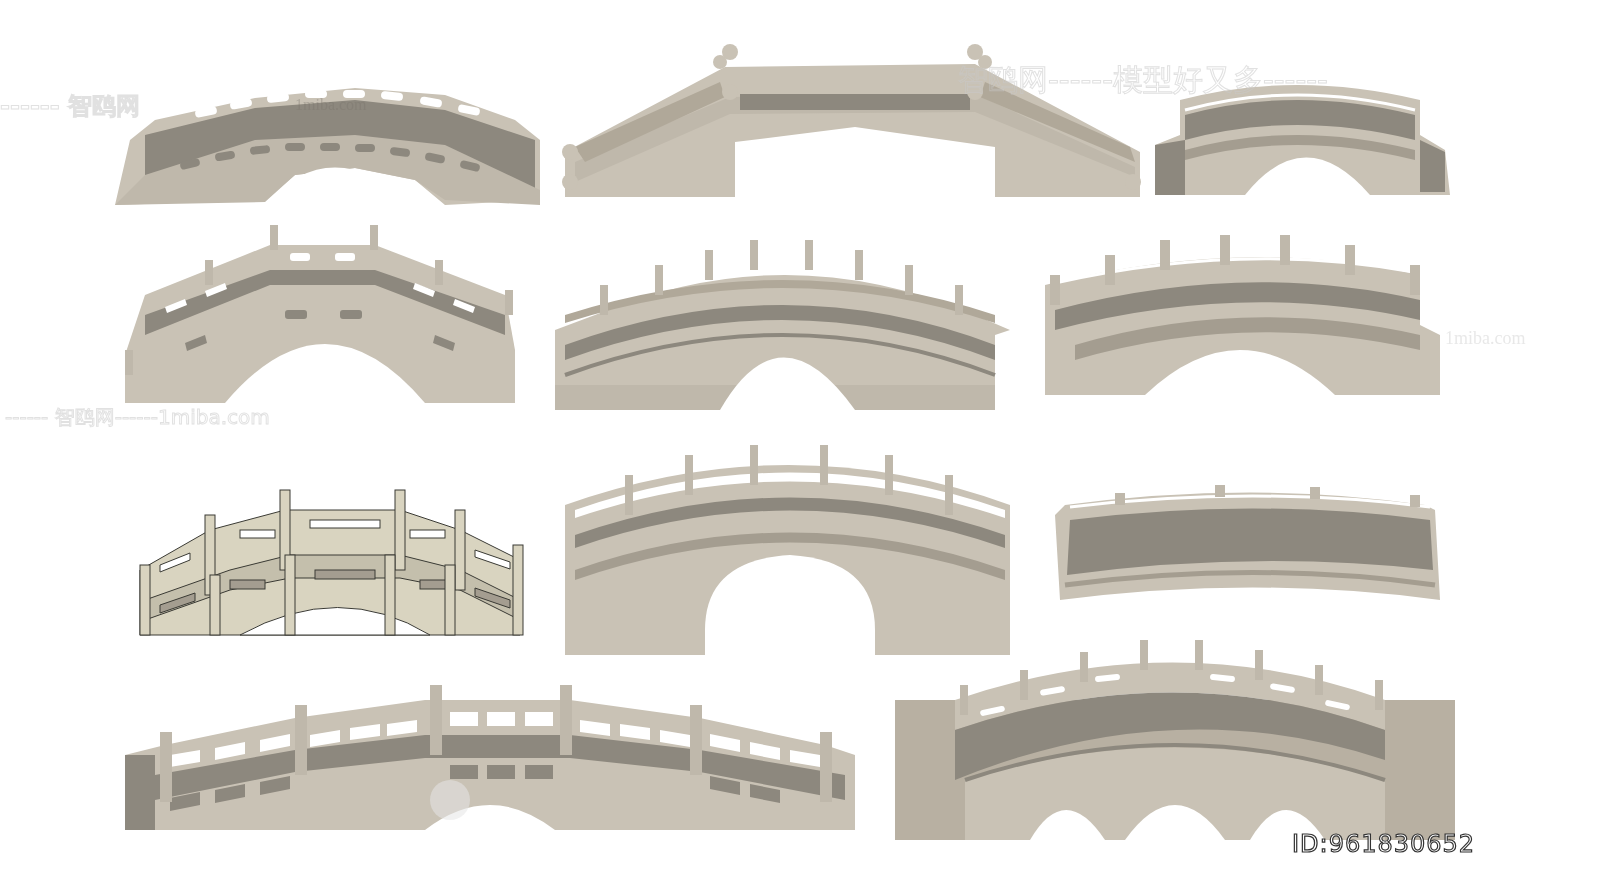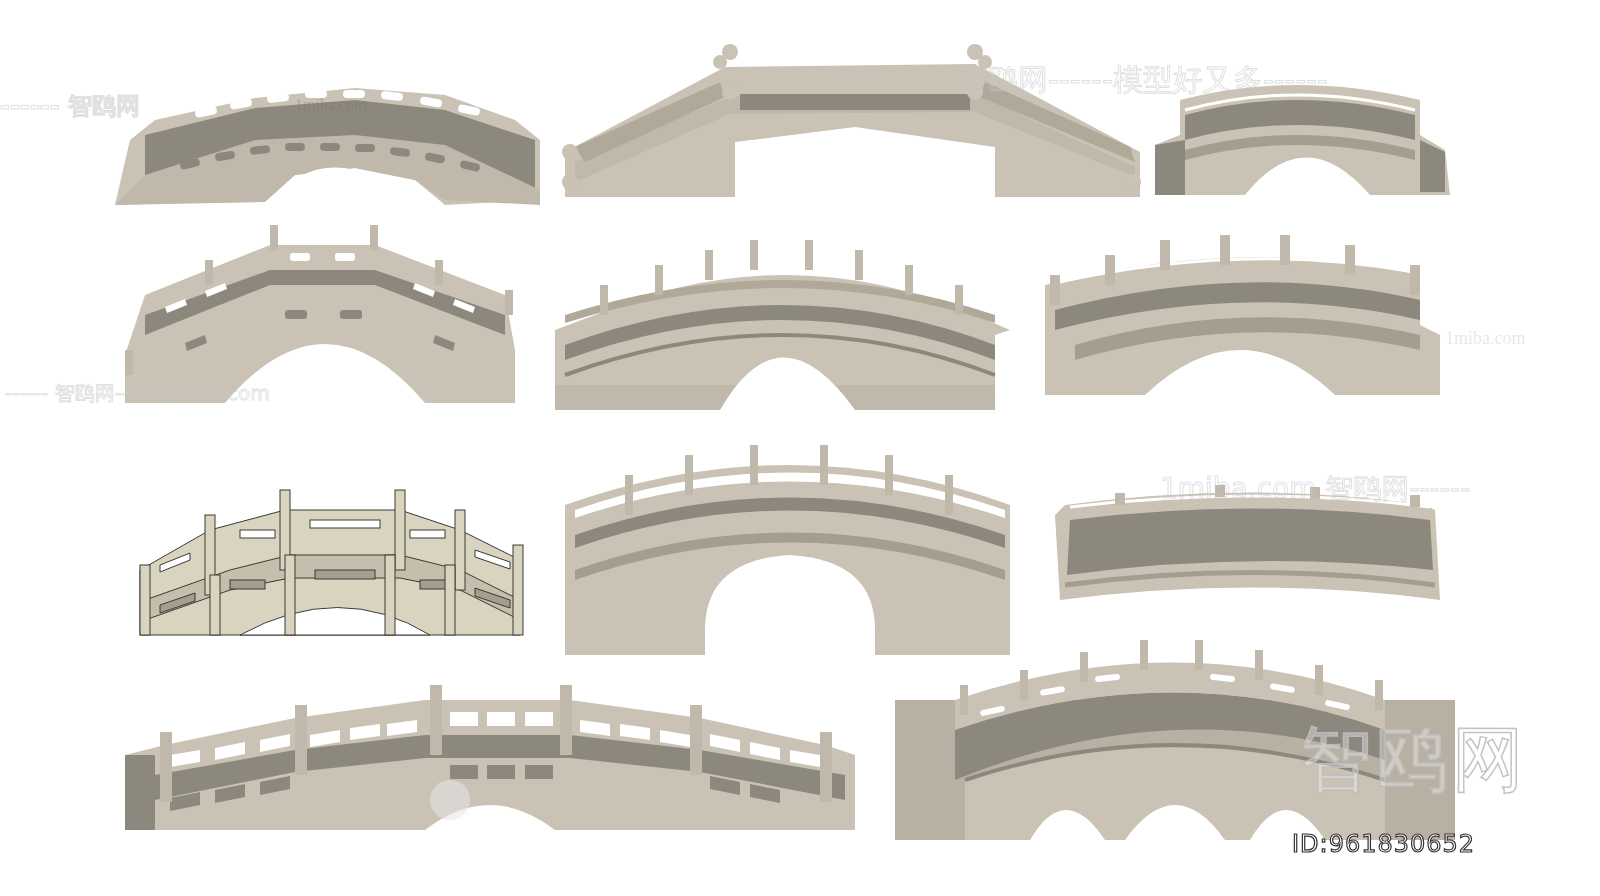"------ 智鸥网------1miba.com" div.wm { top: 380px -> 404px }
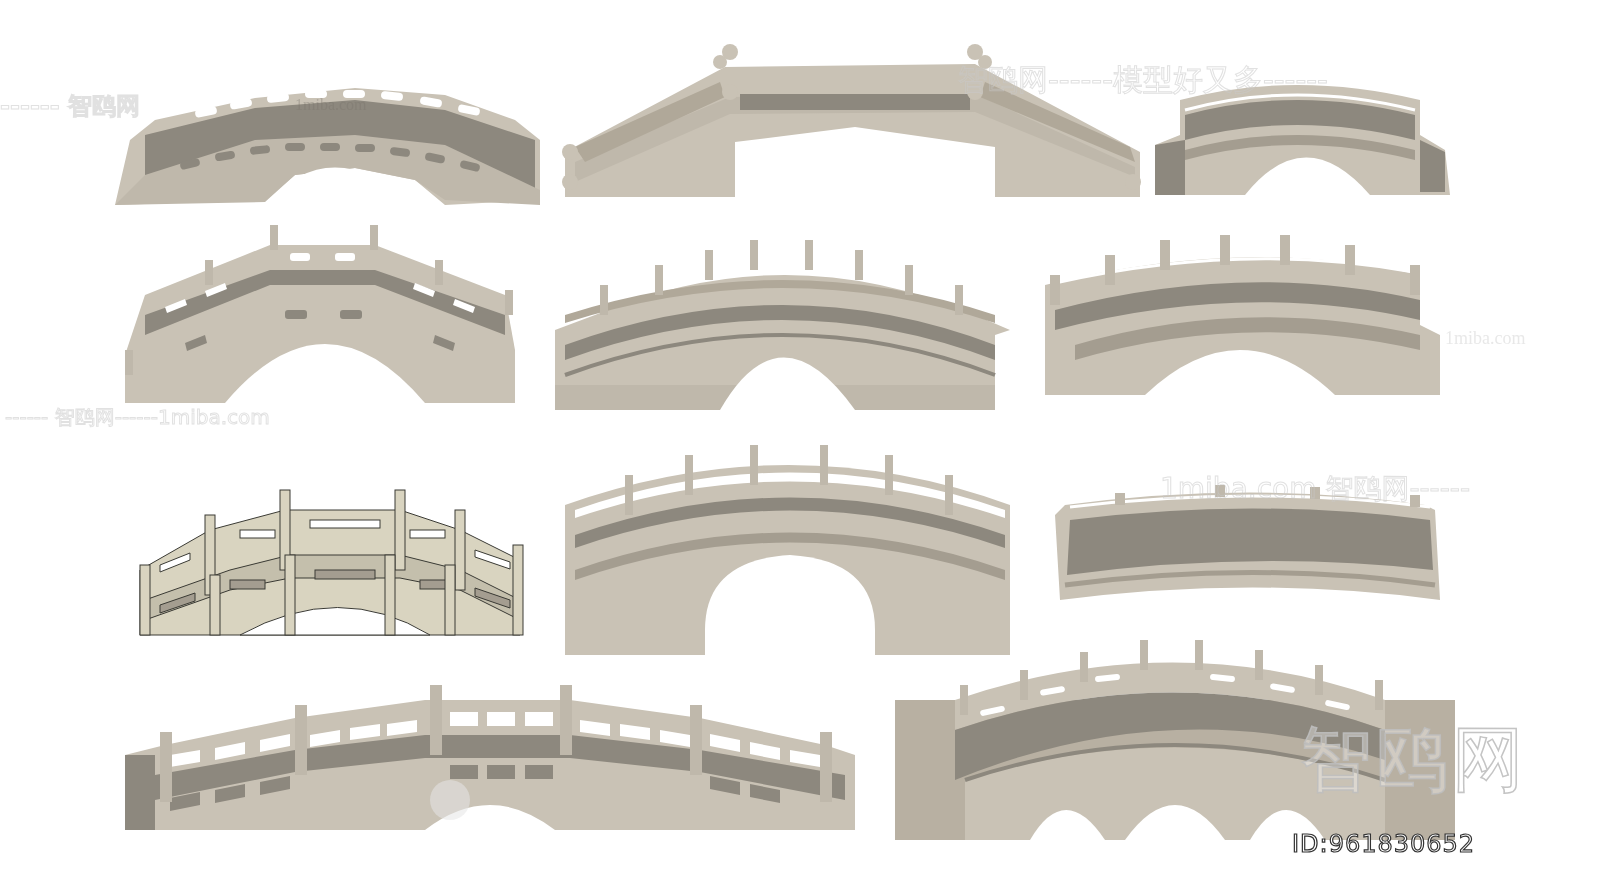"1miba.com 智鸥网------" div.wm { html: <div>1miba.com 智鸥网------</div> -> none }
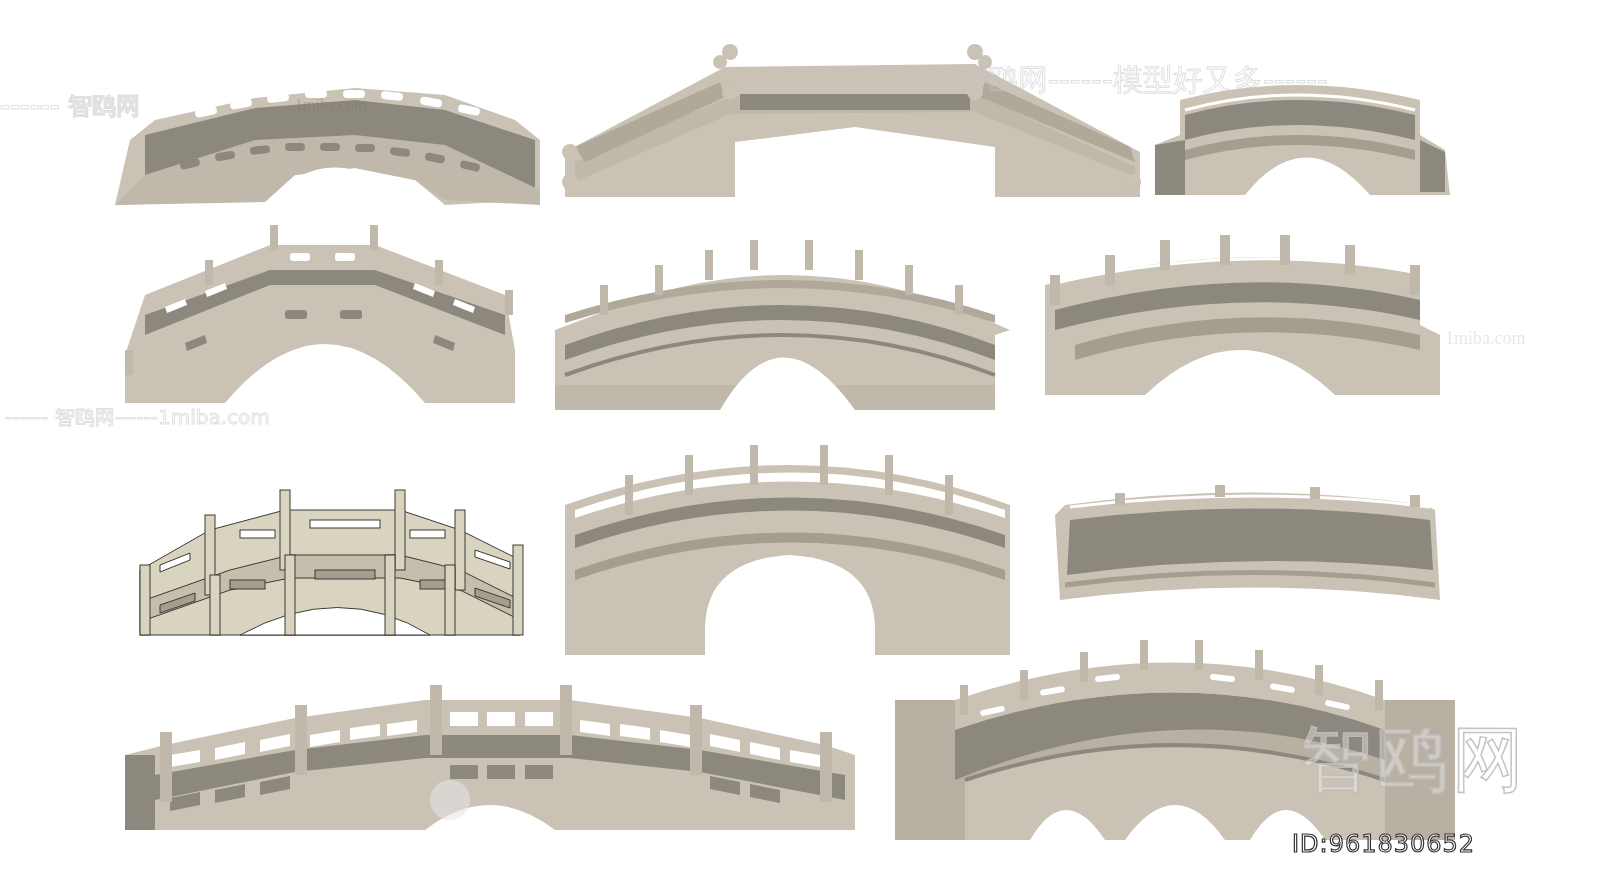"智鸥网" div.wm-big { html: <div>智鸥网</div> -> none }
